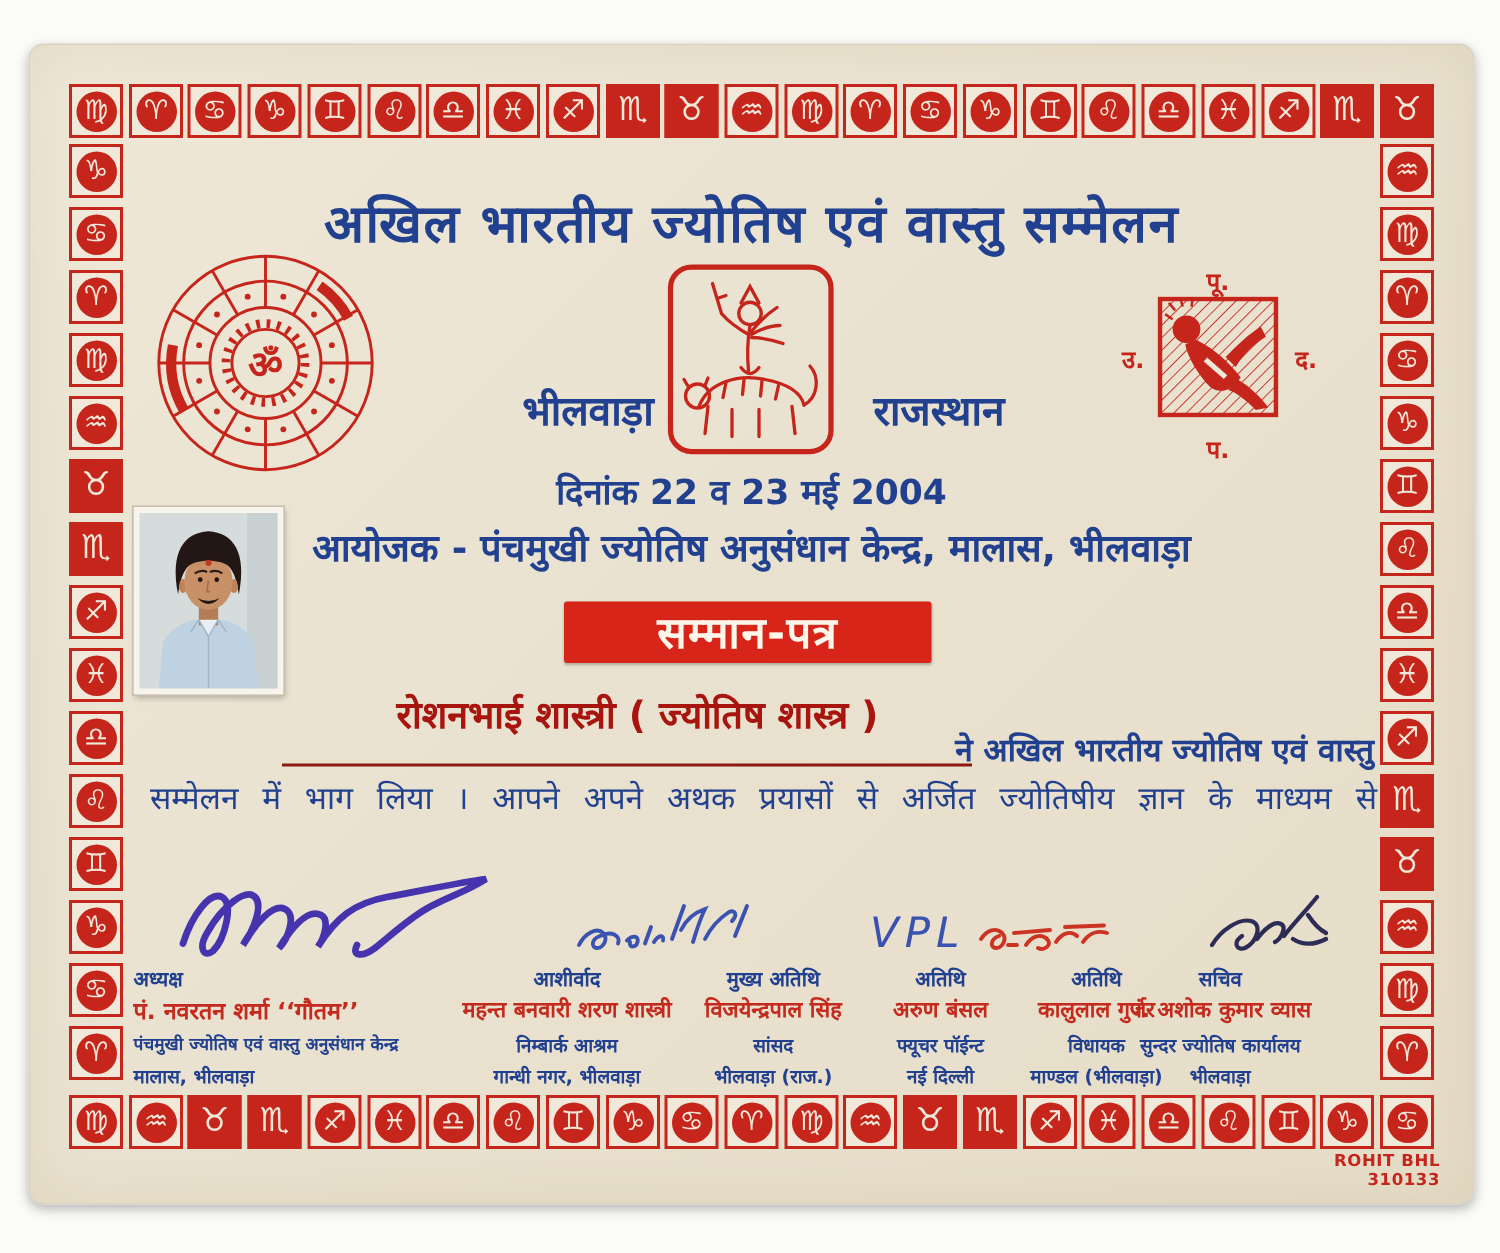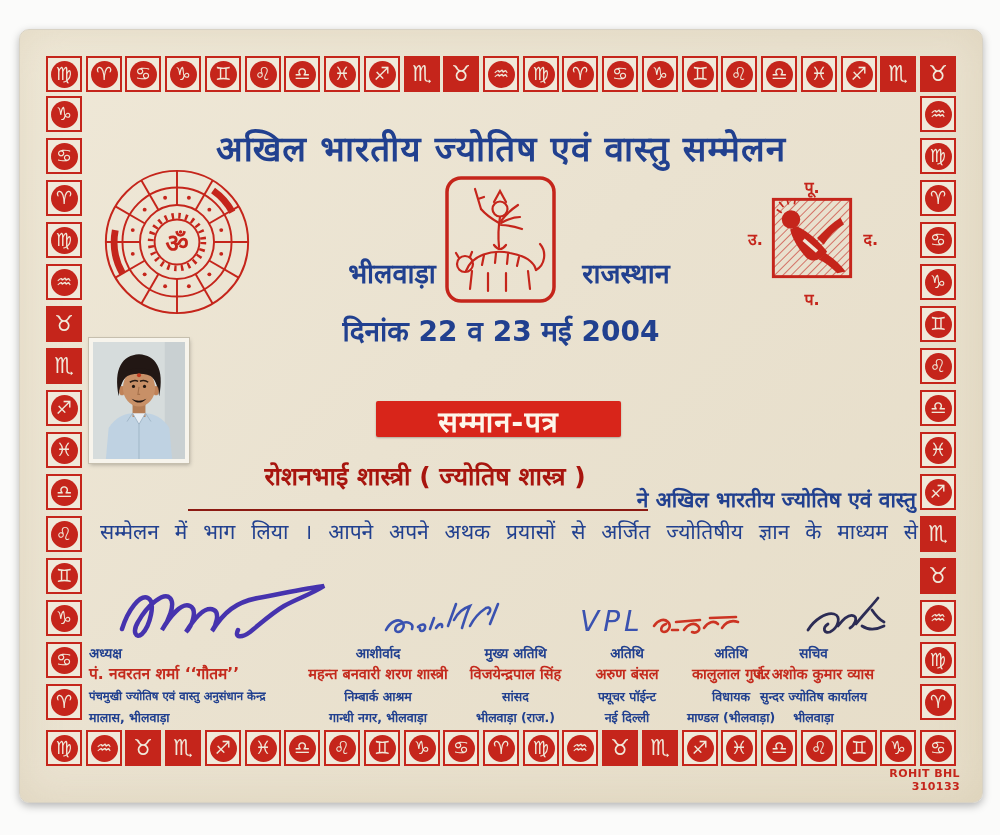"दिनांक 22 व 23 मई" .date-line { font-size: 28px -> 23px }
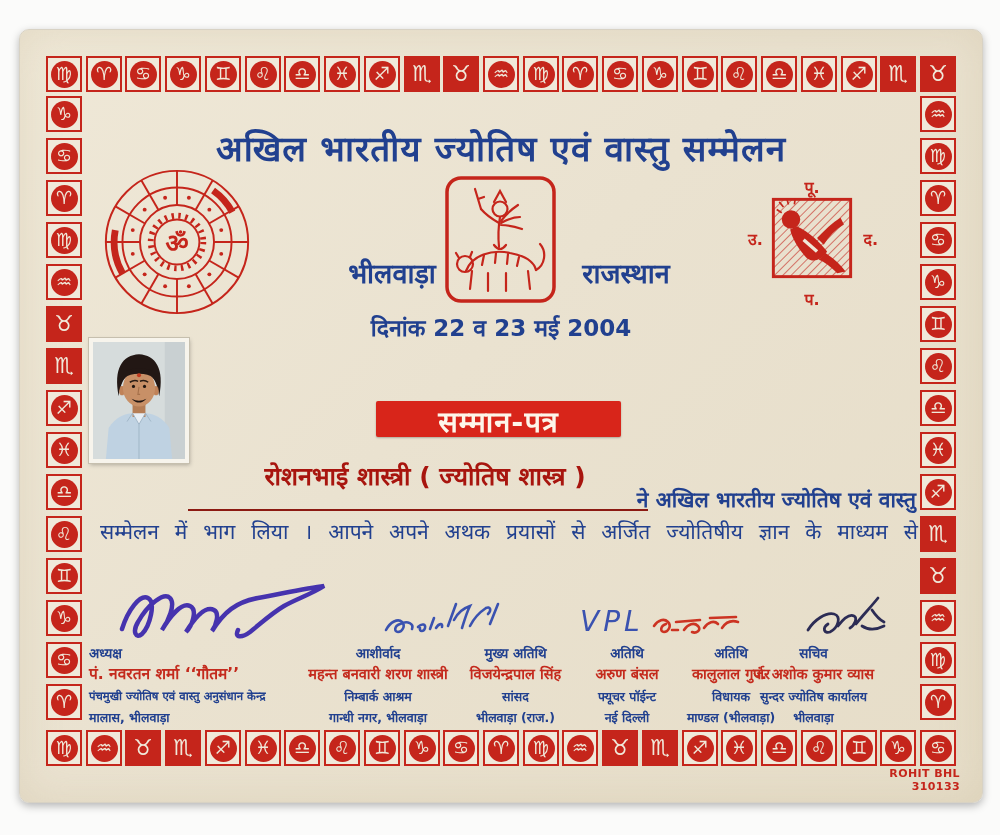"आयोजक - पंचमुखी ज्योतिष अनुसंधान" div.organizer-line { html: none -> <div>आयोजक - पंचमुखी ज्योतिष अनुसंधान केन्द्र, मालास, भीलवाड़ा</div> }
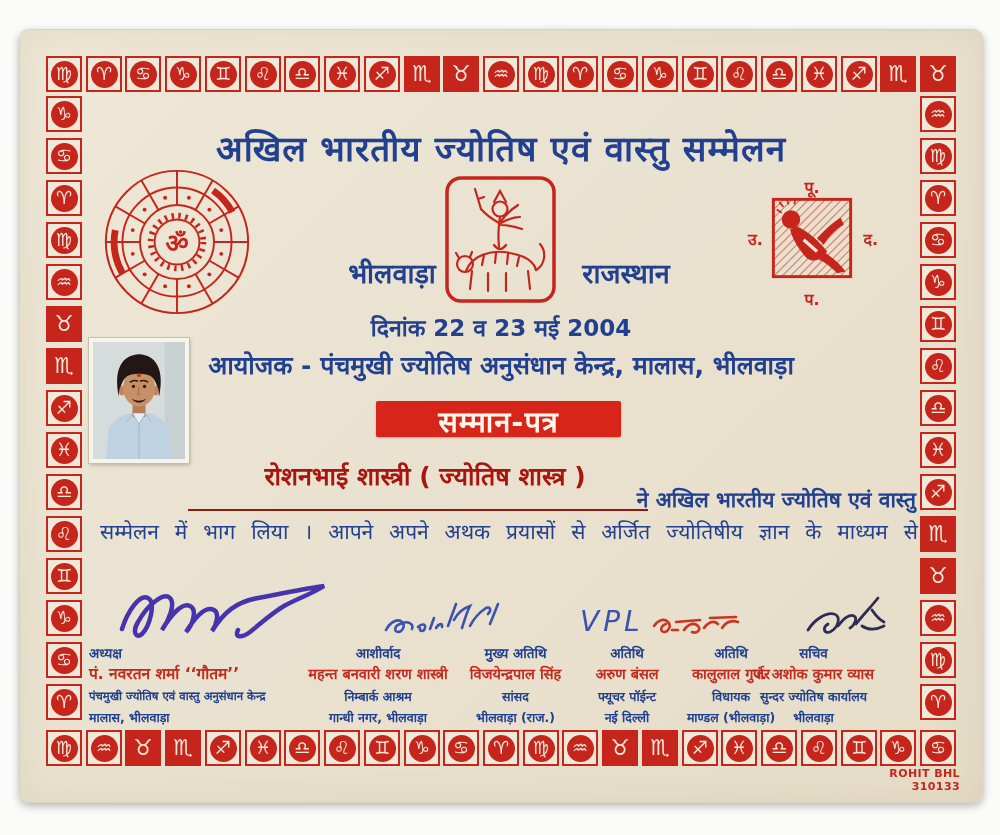"सम्मान-पत्र" .heading-box { height: 36px -> 41px }
